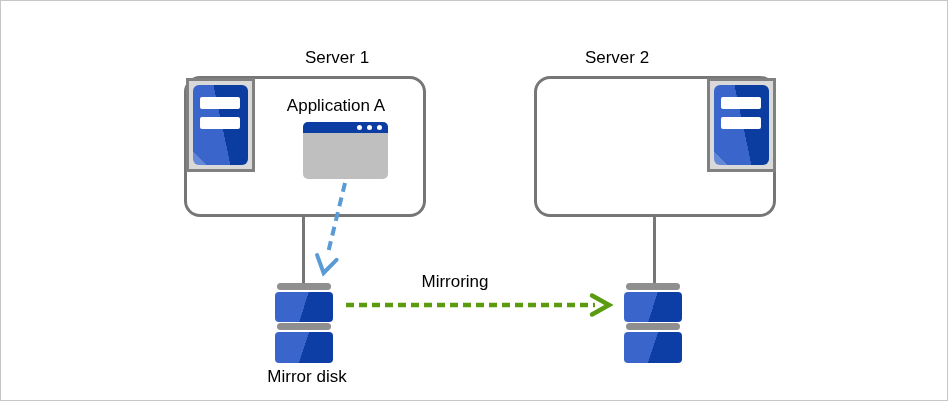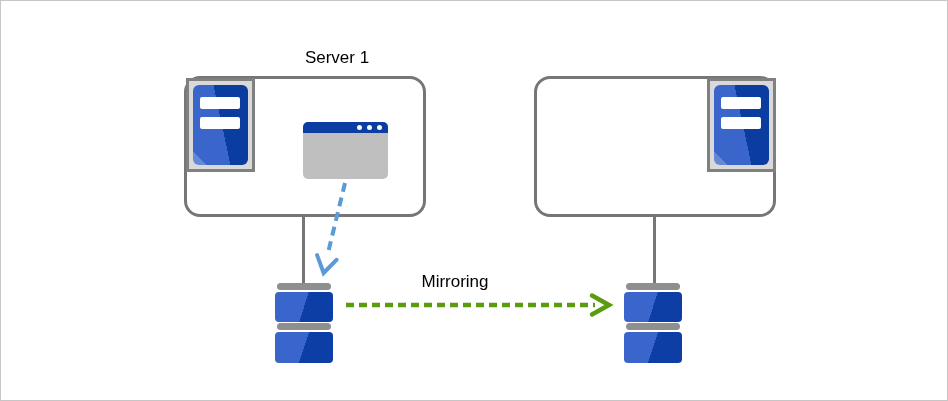"Server 2" div.label { html: none -> <div>Server 2</div> }
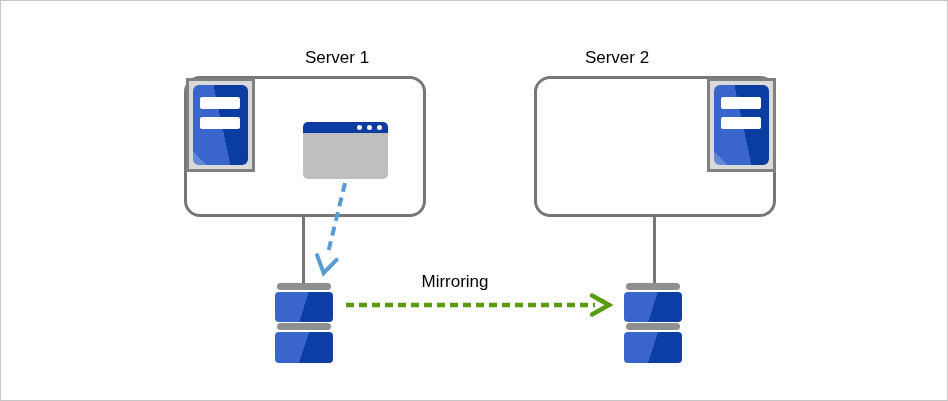"Application A" div.label { html: none -> <div>Application A</div> }
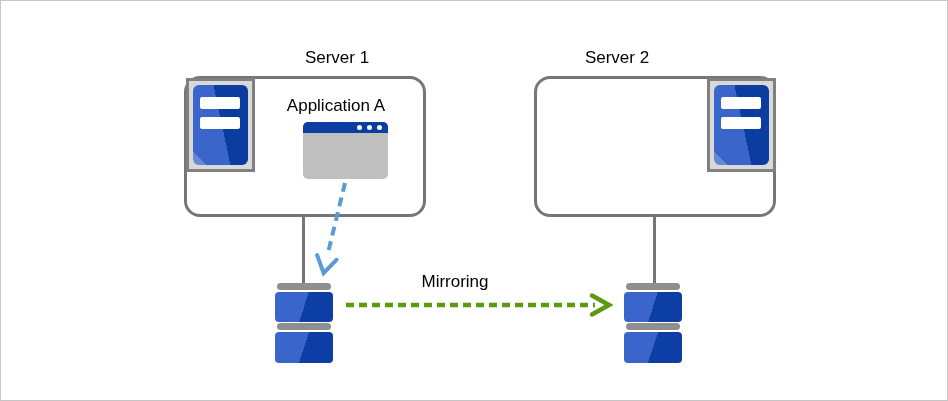"Mirror disk" div.label { html: none -> <div>Mirror disk</div> }
